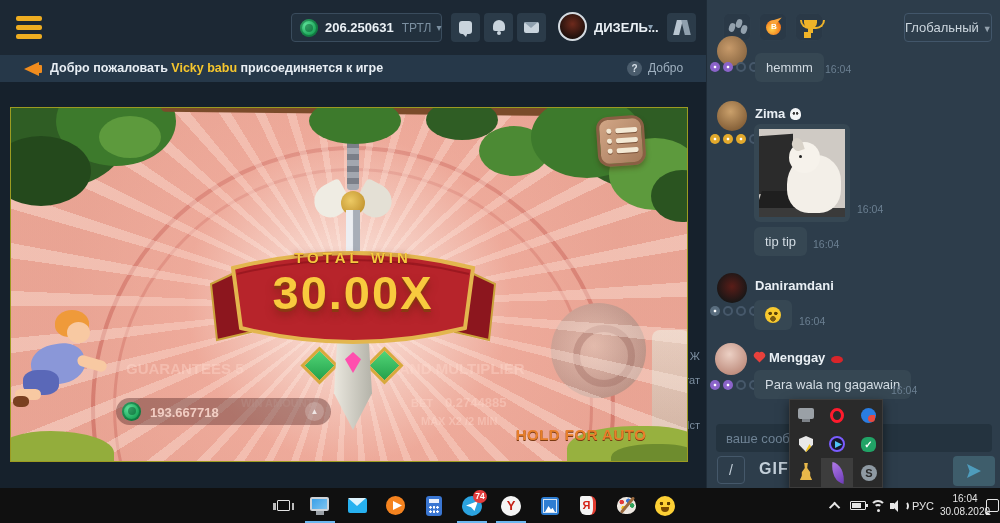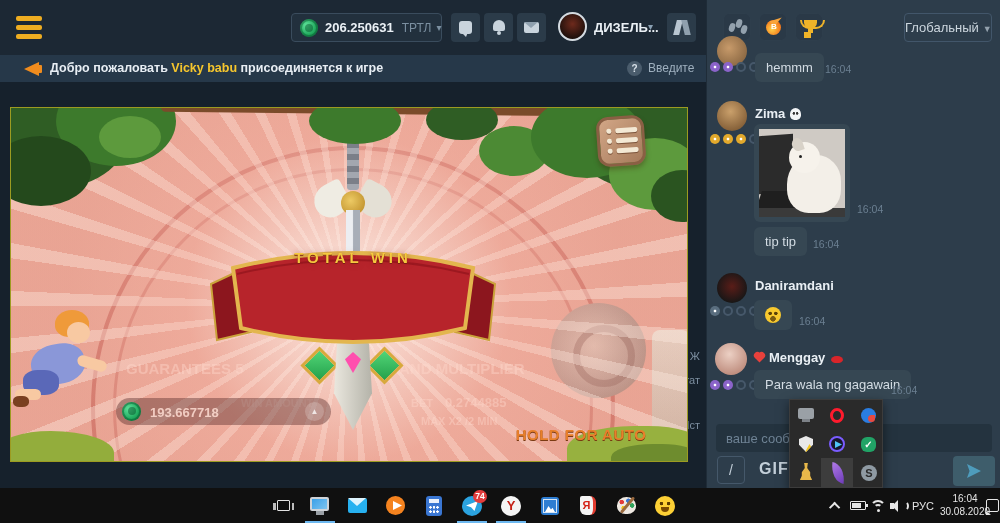"Введите" span.help-label { text: Введите -> Добро }
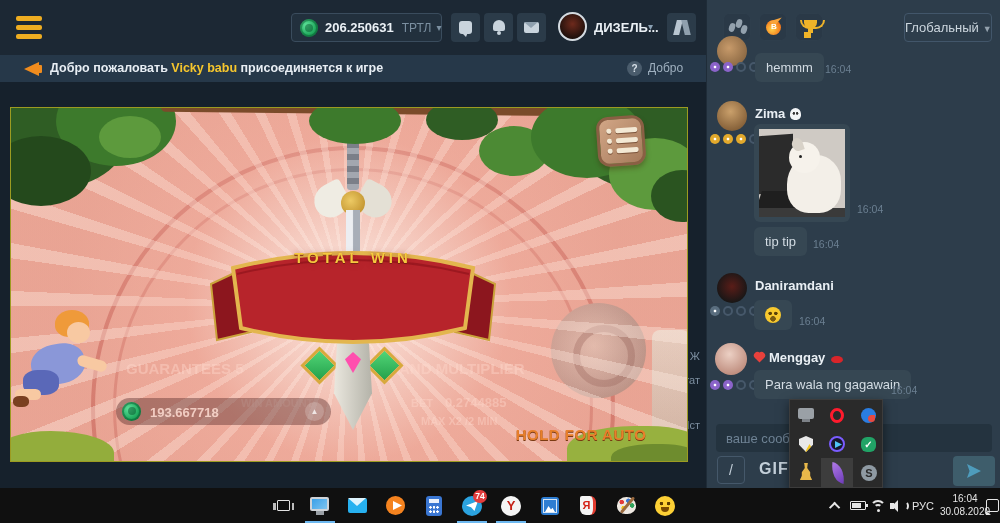"30.00X" div.g-winval { html: none -> <div>30.00X</div> }
